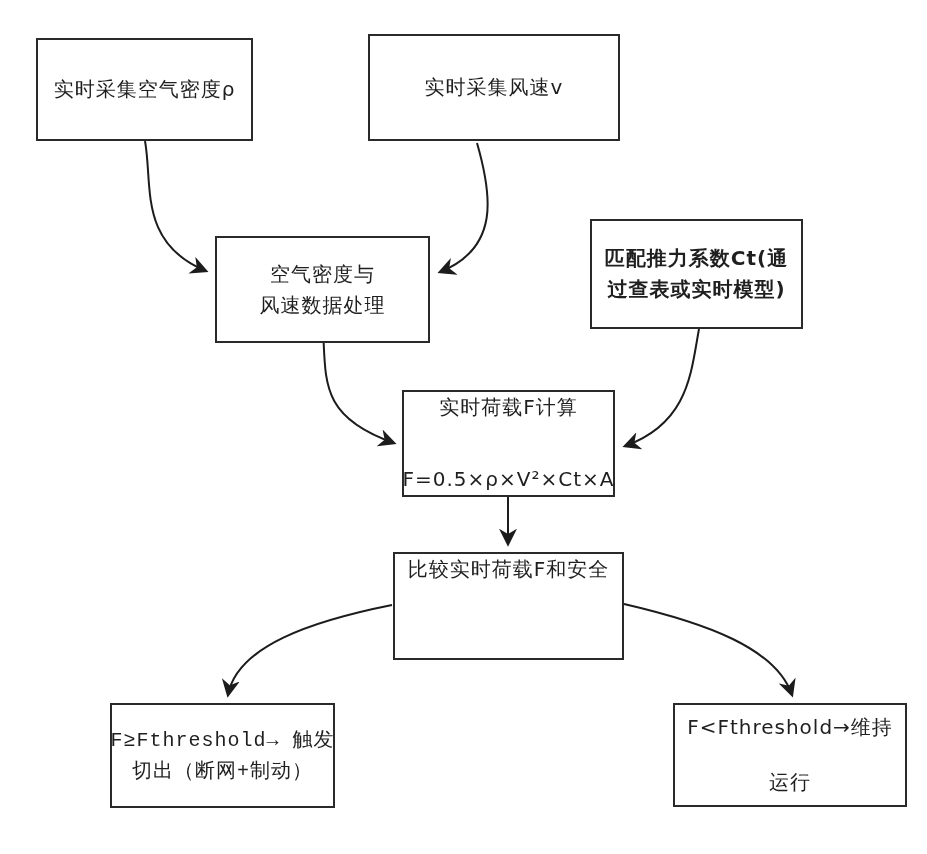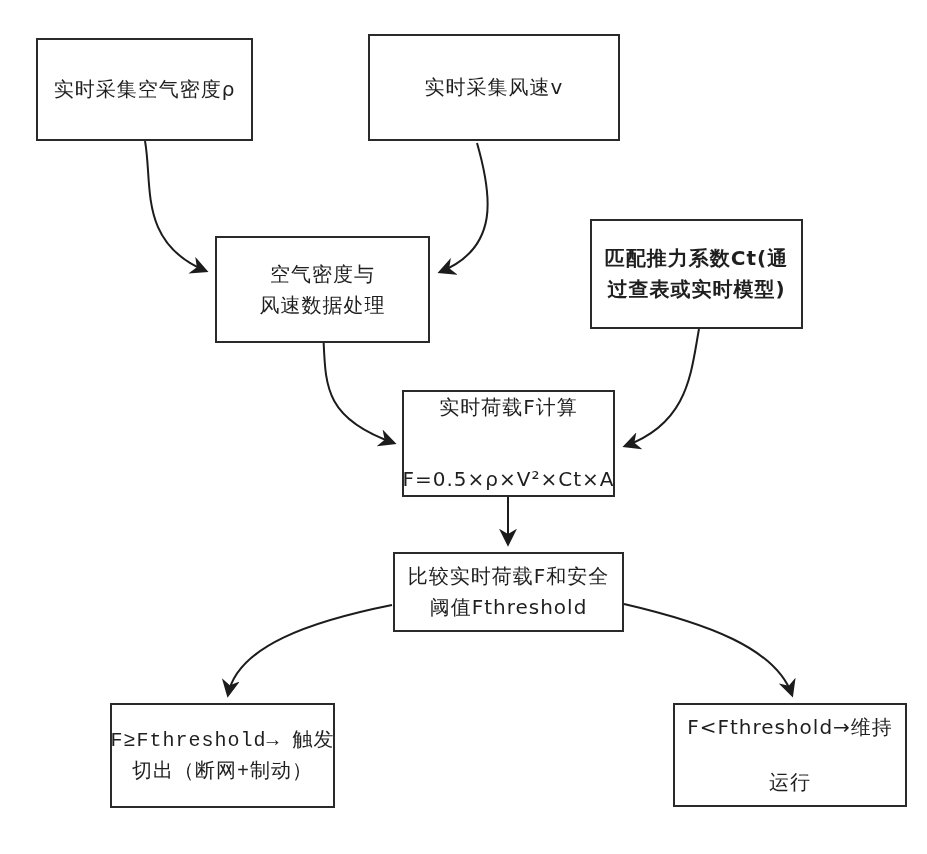"比较实时荷载F和安全" #b-compare { height: 80px -> 108px; justify-content: none -> space-between }
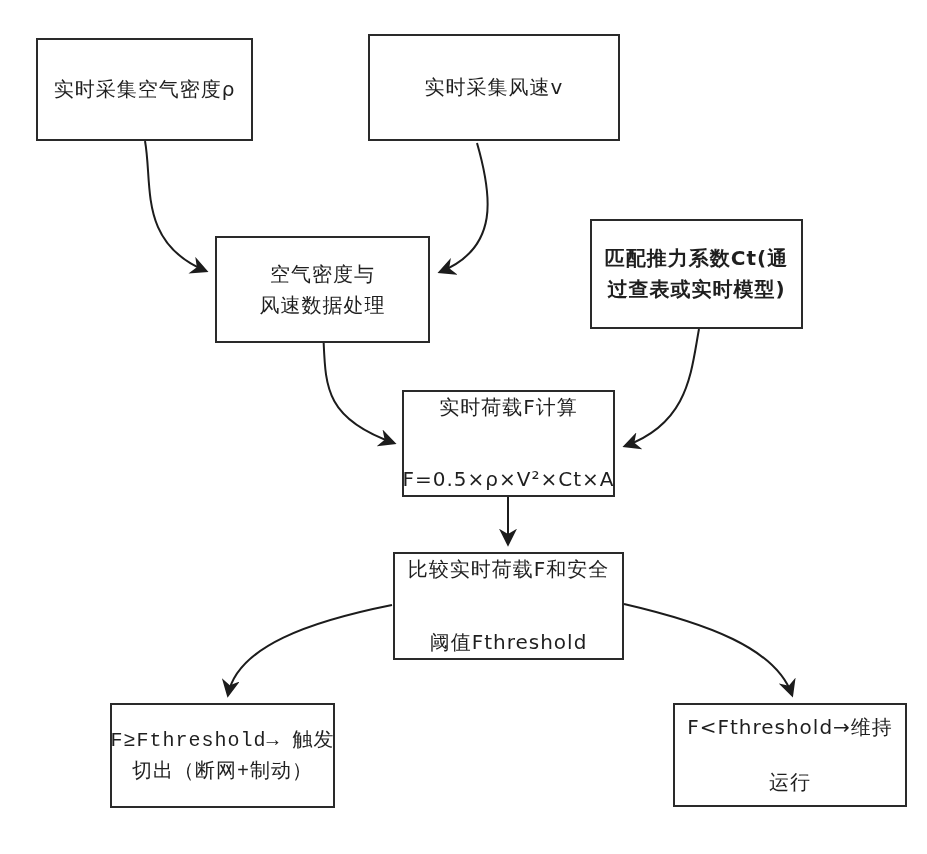"阈值Fthreshold" span { html: <span>阈值Fthreshold</span> -> none }
